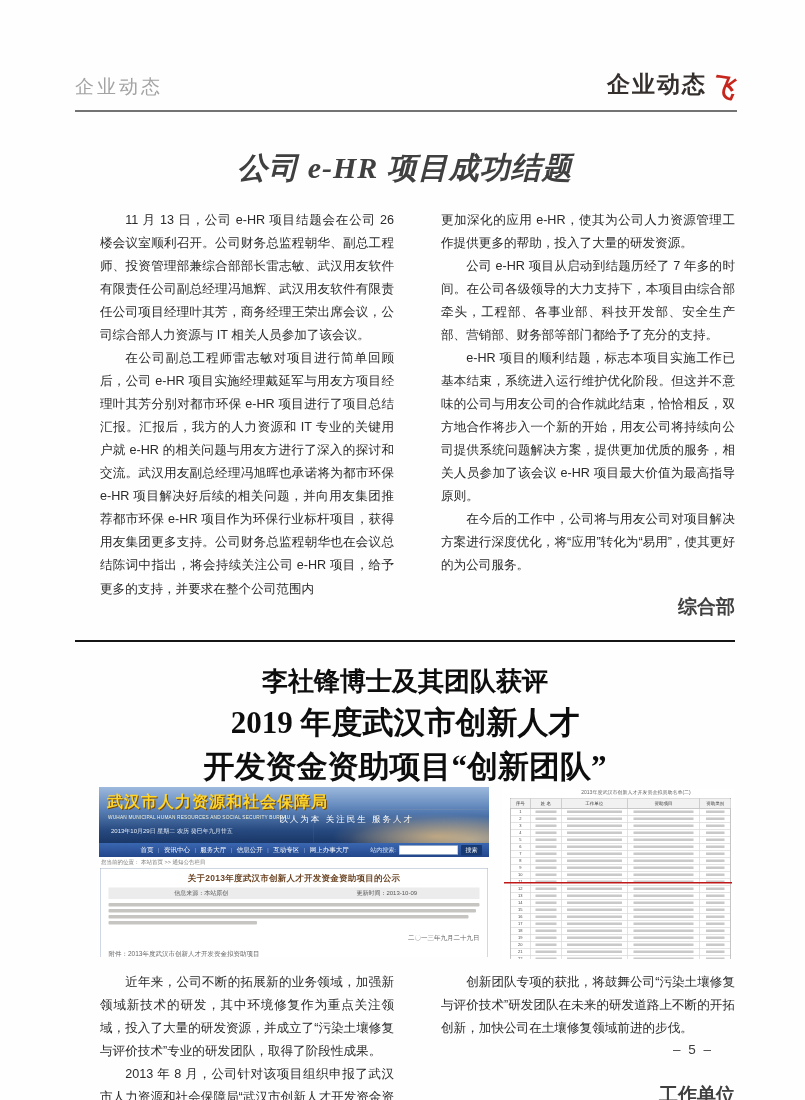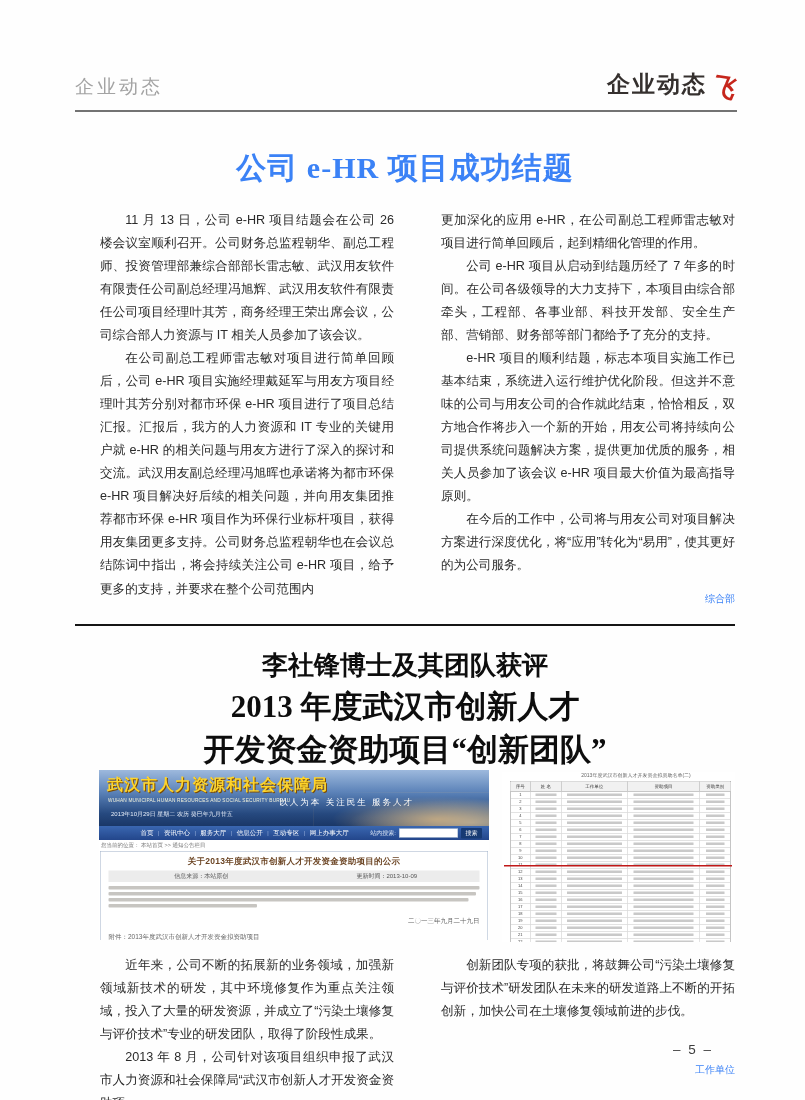"公司 e-HR 项目成功结题" .a1-title { color: #3b82f6 -> #404040; font-style: none -> italic }
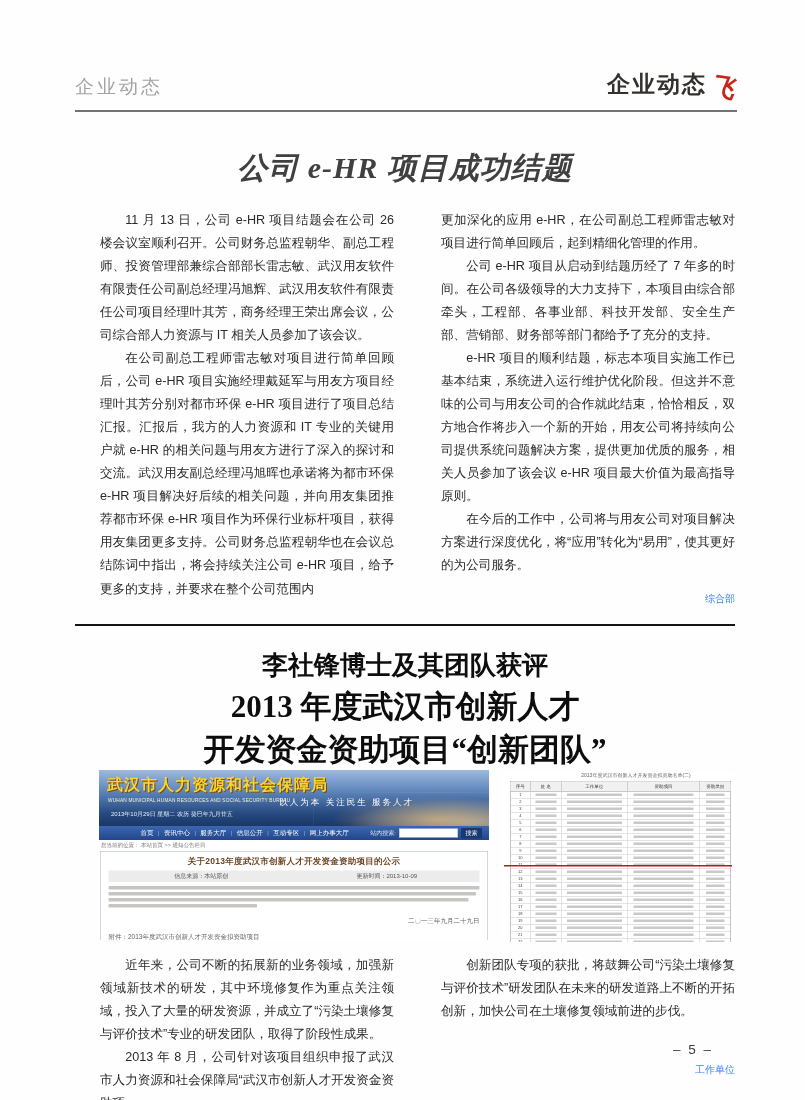"更加深化的应用" p.no-indent { text: 在公司副总工程师雷志敏对项目进行简单回顾后，起到精细化管理的作用 -> 使其为公司人力资源管理工作提供更多的帮助，投入了大量的研发资源 }
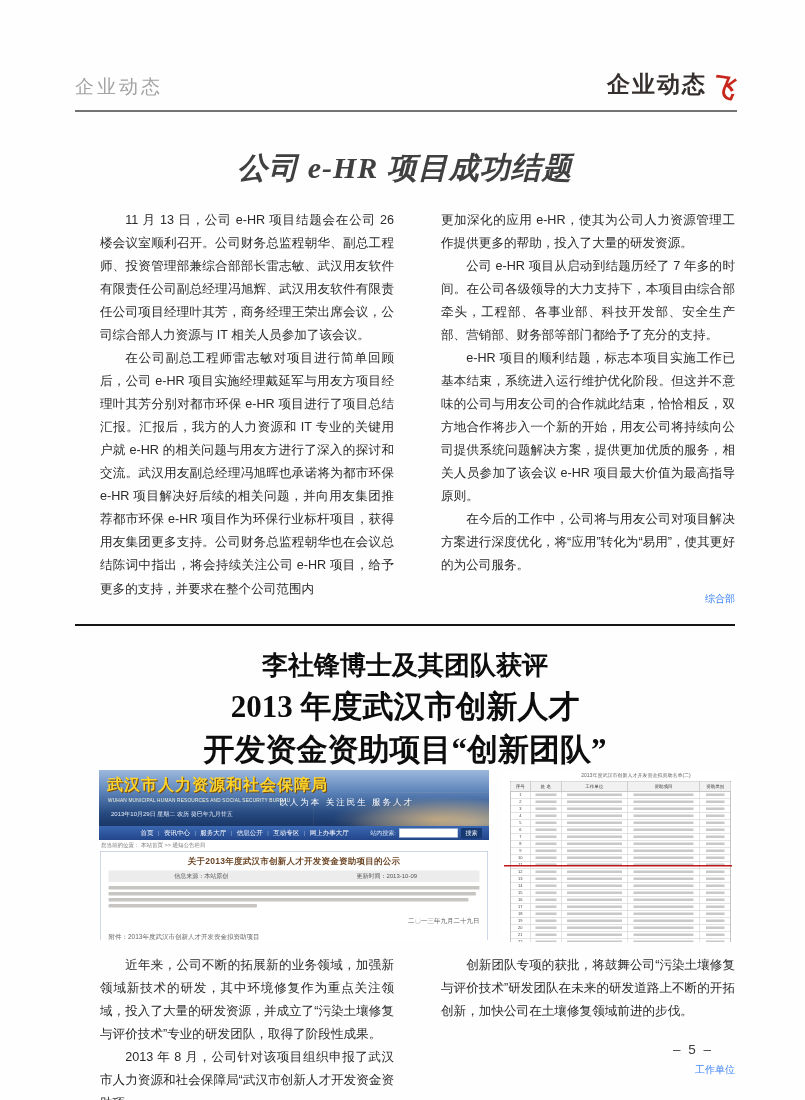"综合部" .byline { color: #3b82f6 -> #404040; font-size: 10px -> 19px; font-weight: normal -> bold }
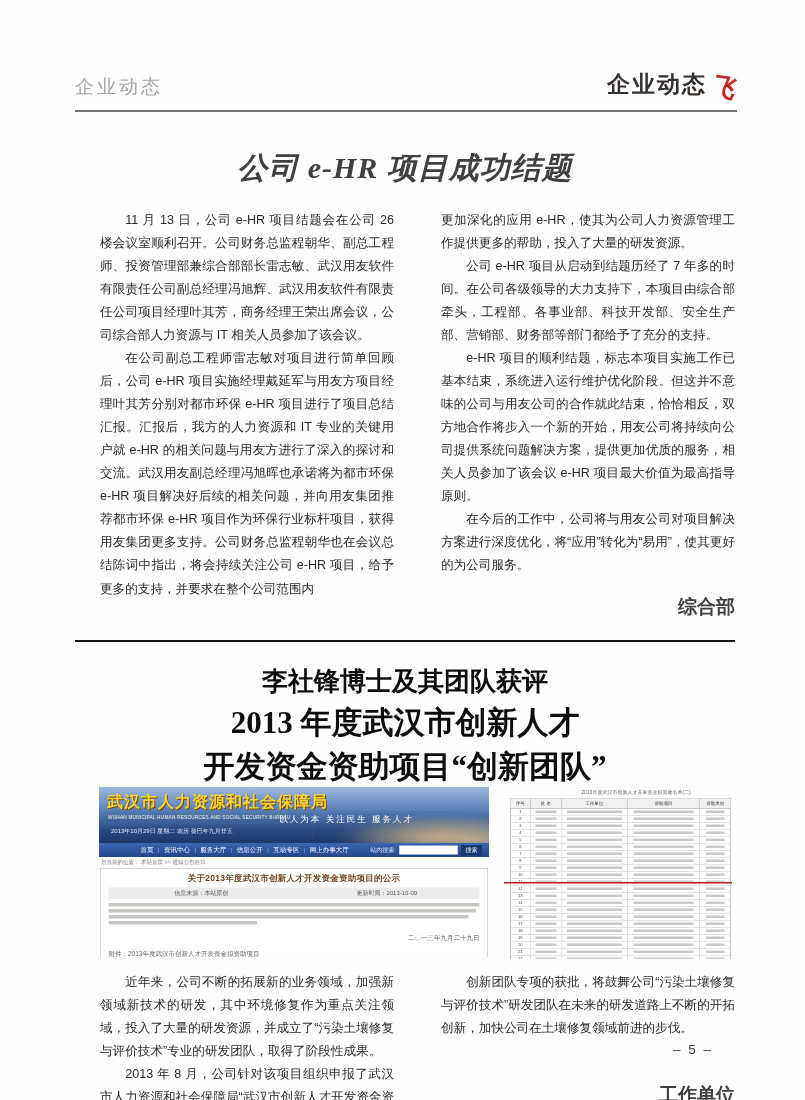"2013 年度武汉市创新人才" div.big-title { text: 2013 -> 2019 }
